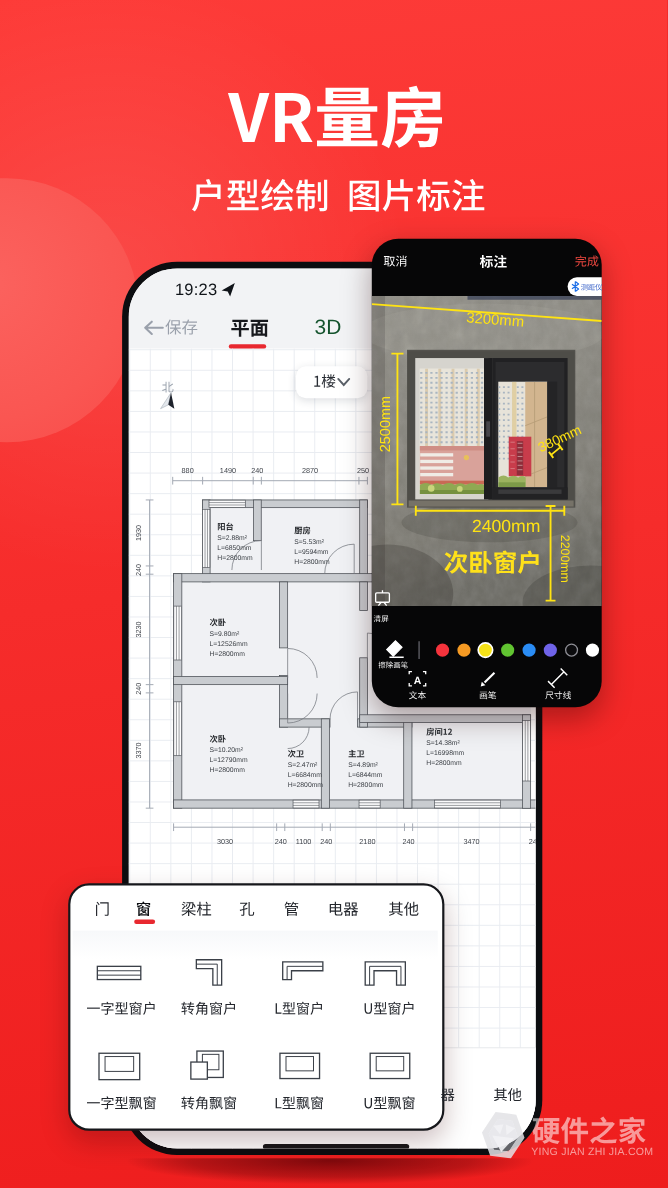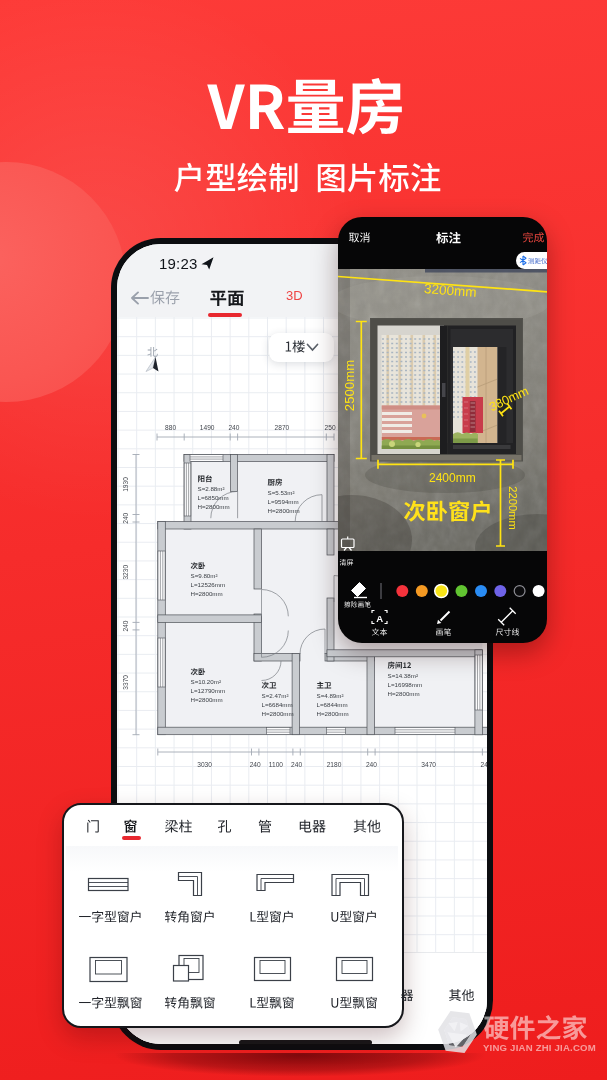"3D" .t3d { color: #ef4444 -> #14532d; font-size: 13px -> 19px }
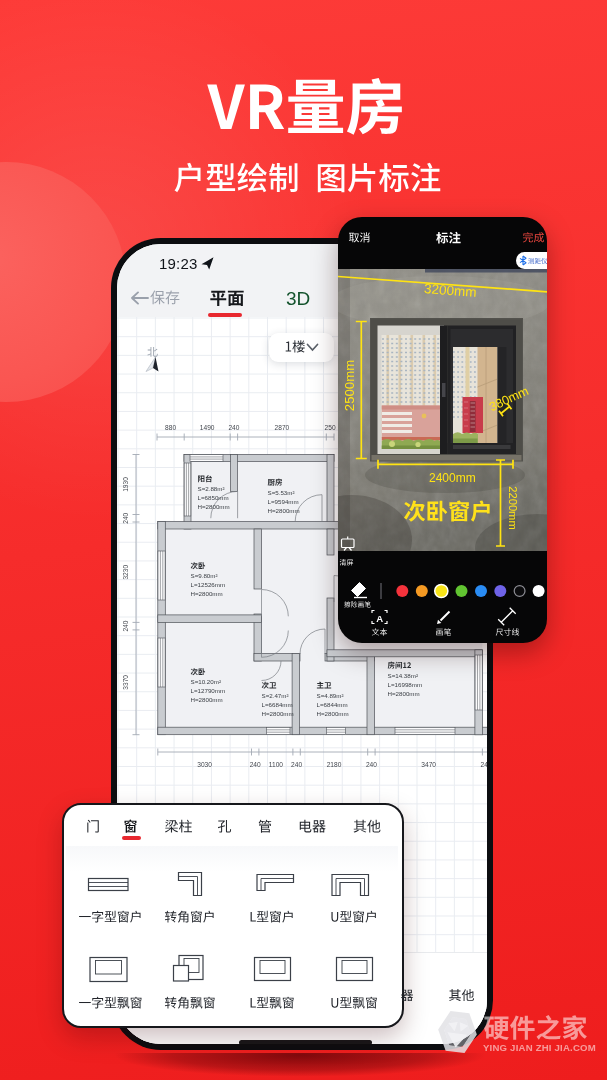"2400mm" div.ylabel { font-size: 12px -> 16px }
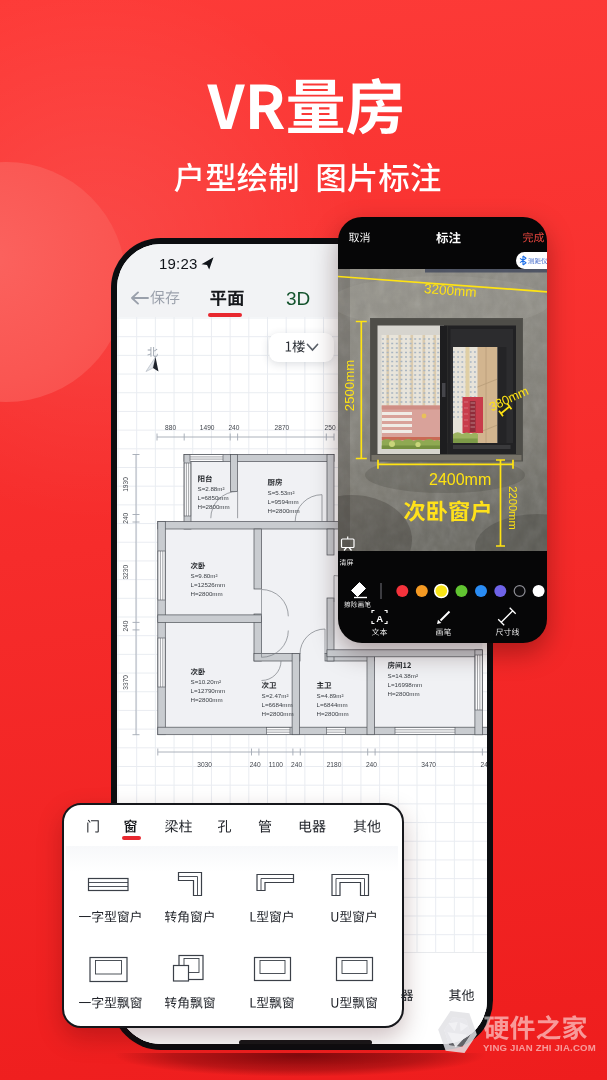"YING JIAN ZHI JIA.COM" .wmtxt { font-weight: 700 -> 400 }
